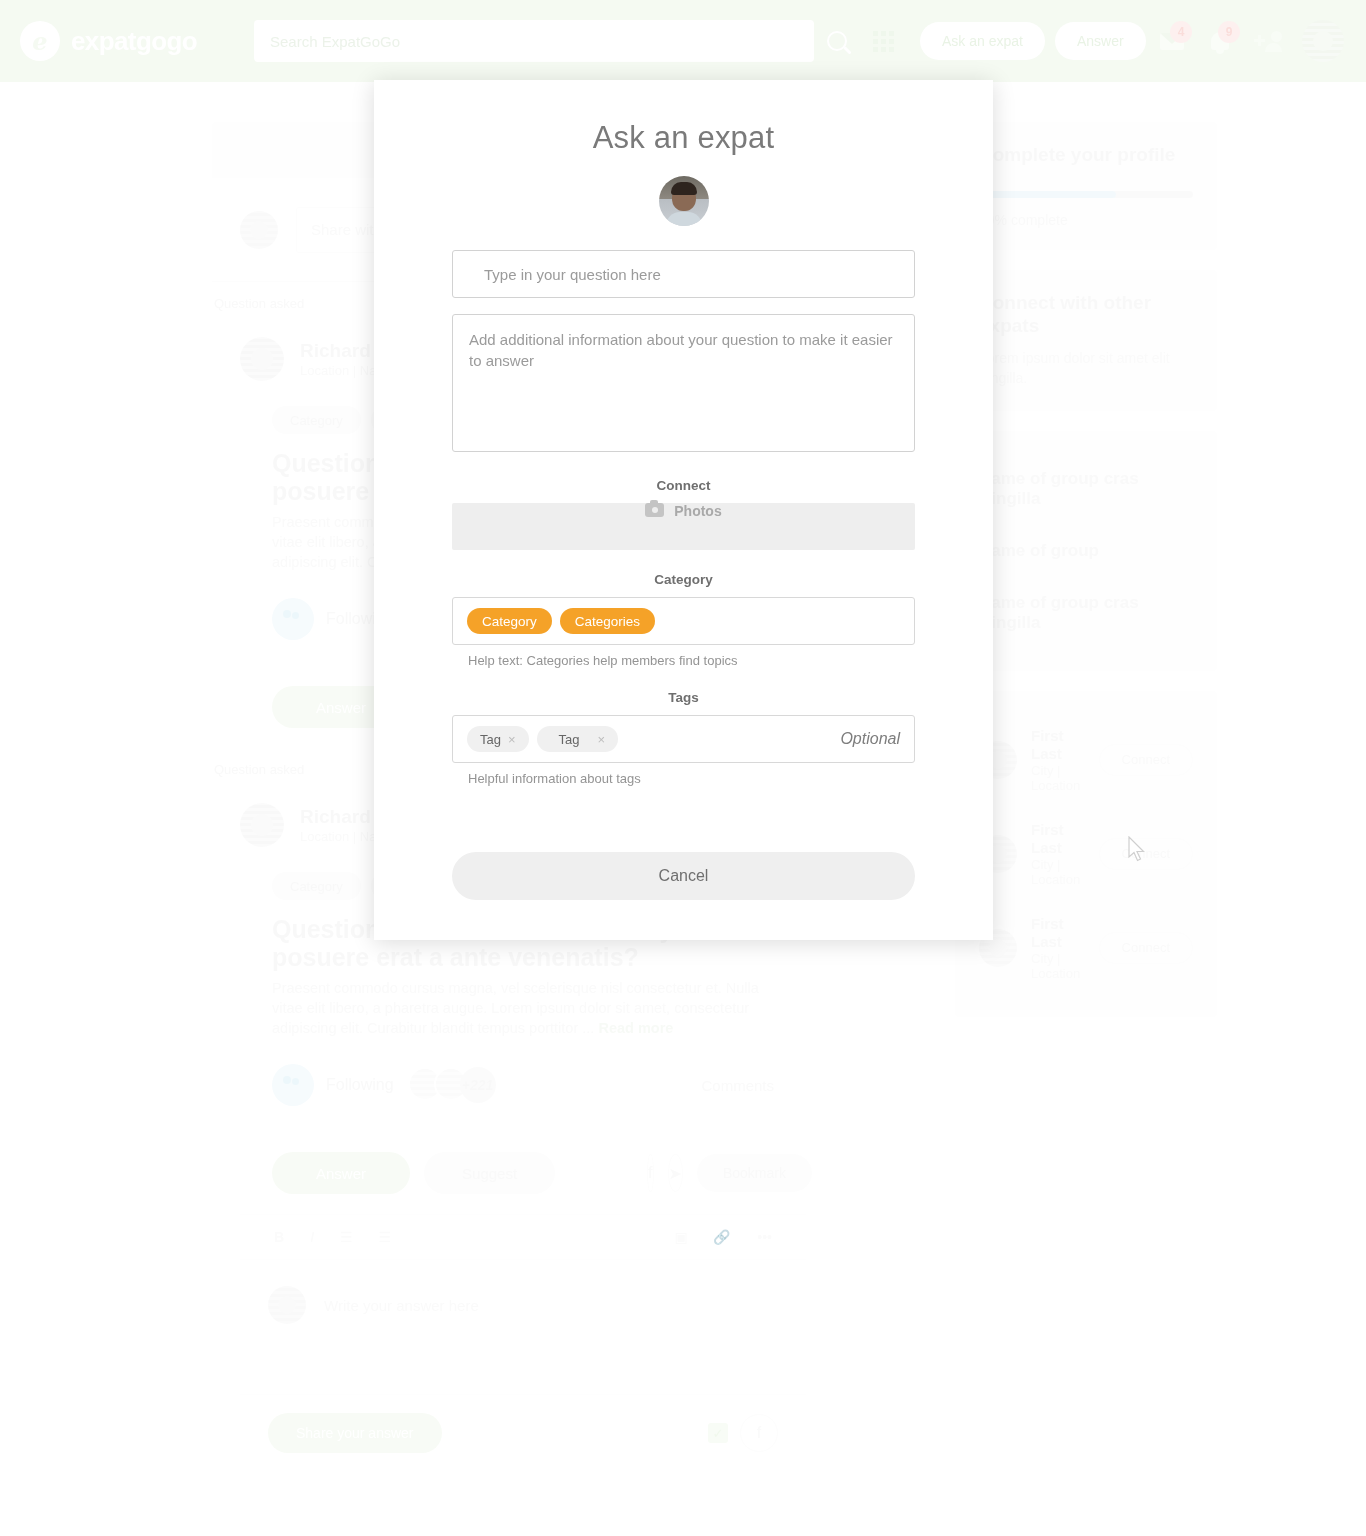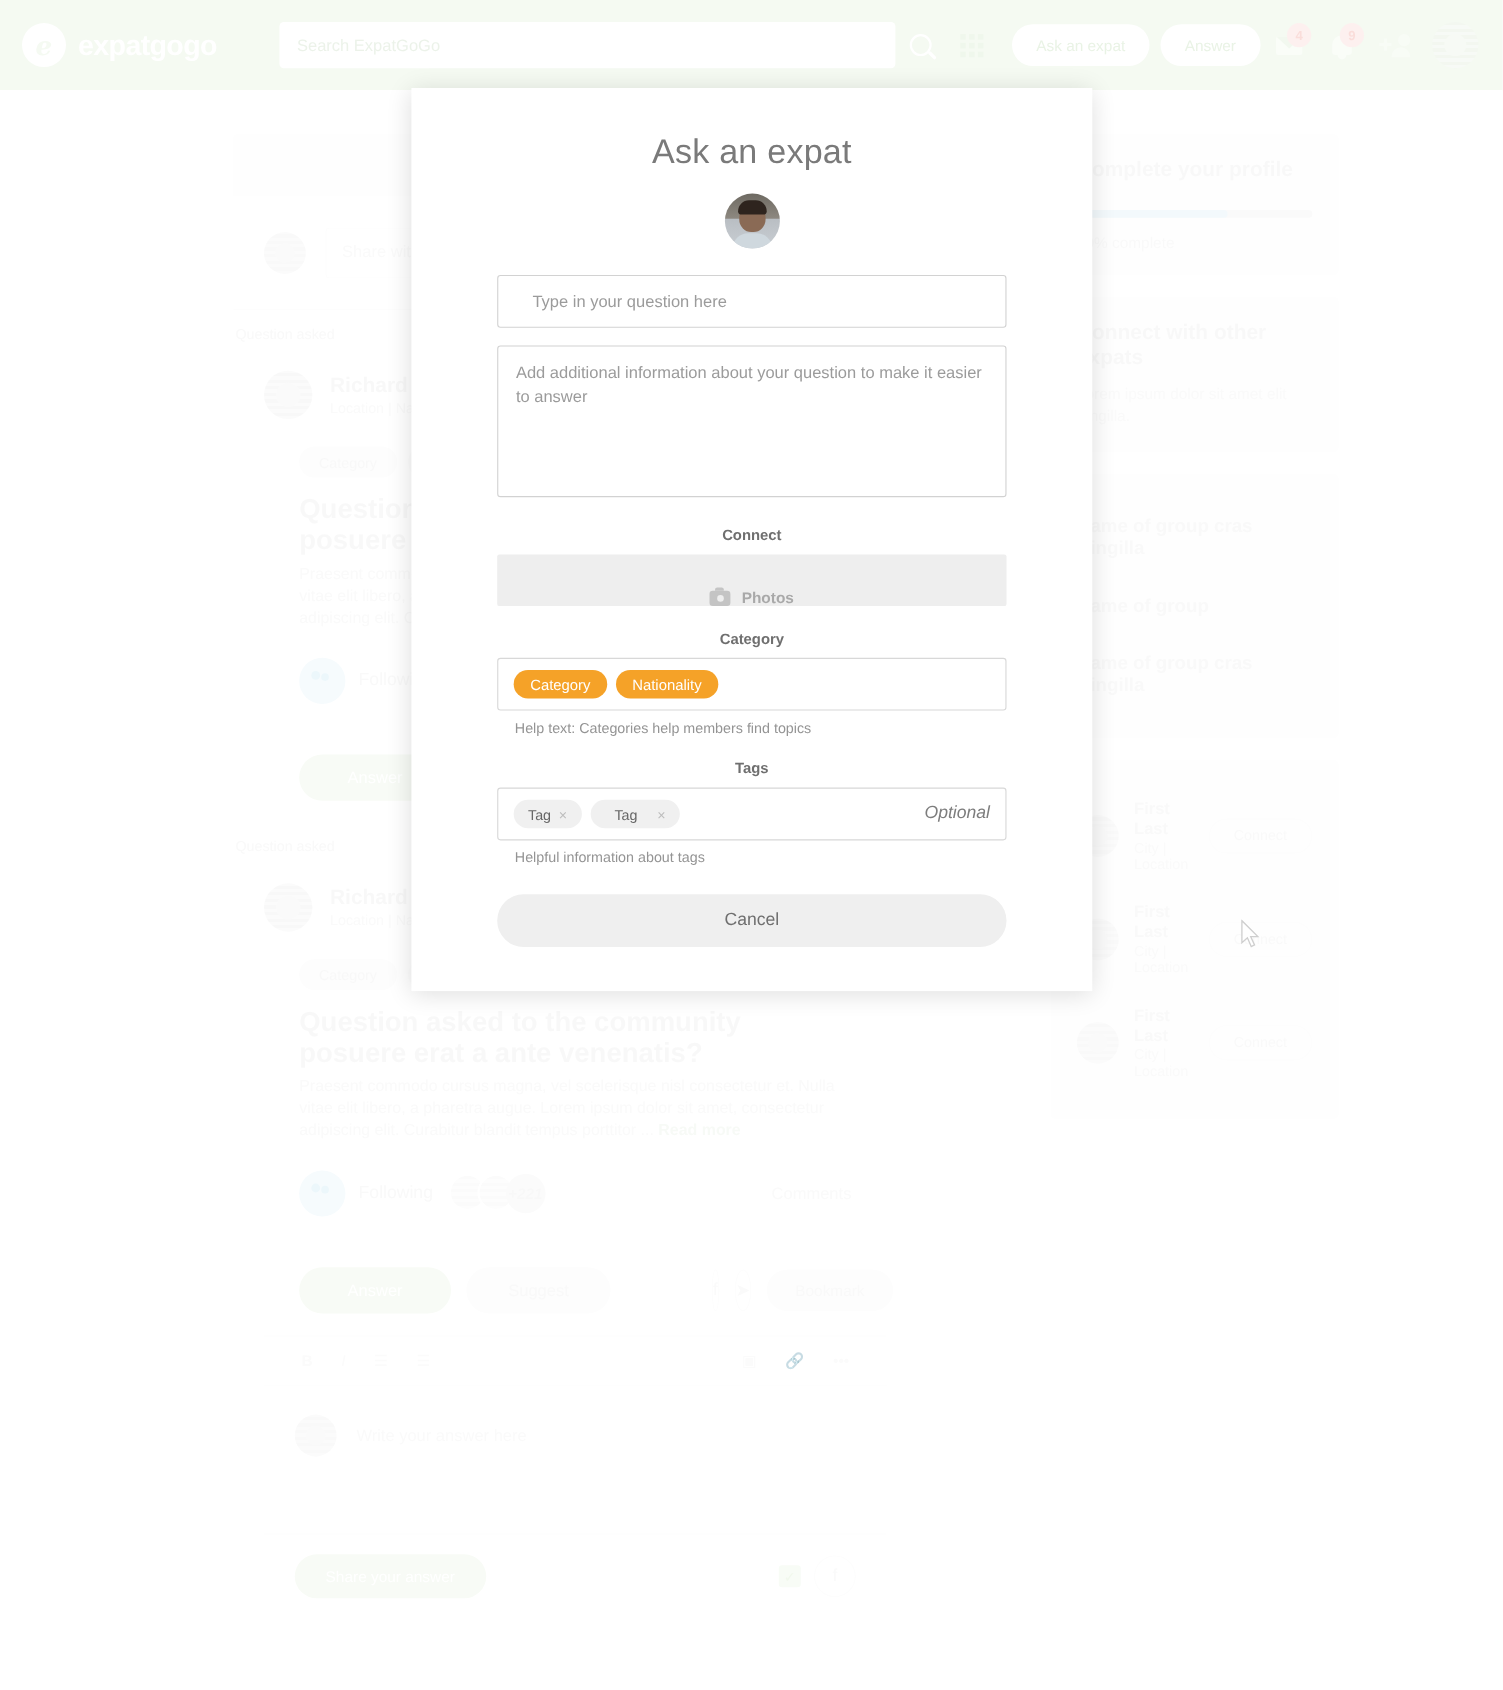"Photos" .attach-btn { align-items: flex-end -> flex-start }
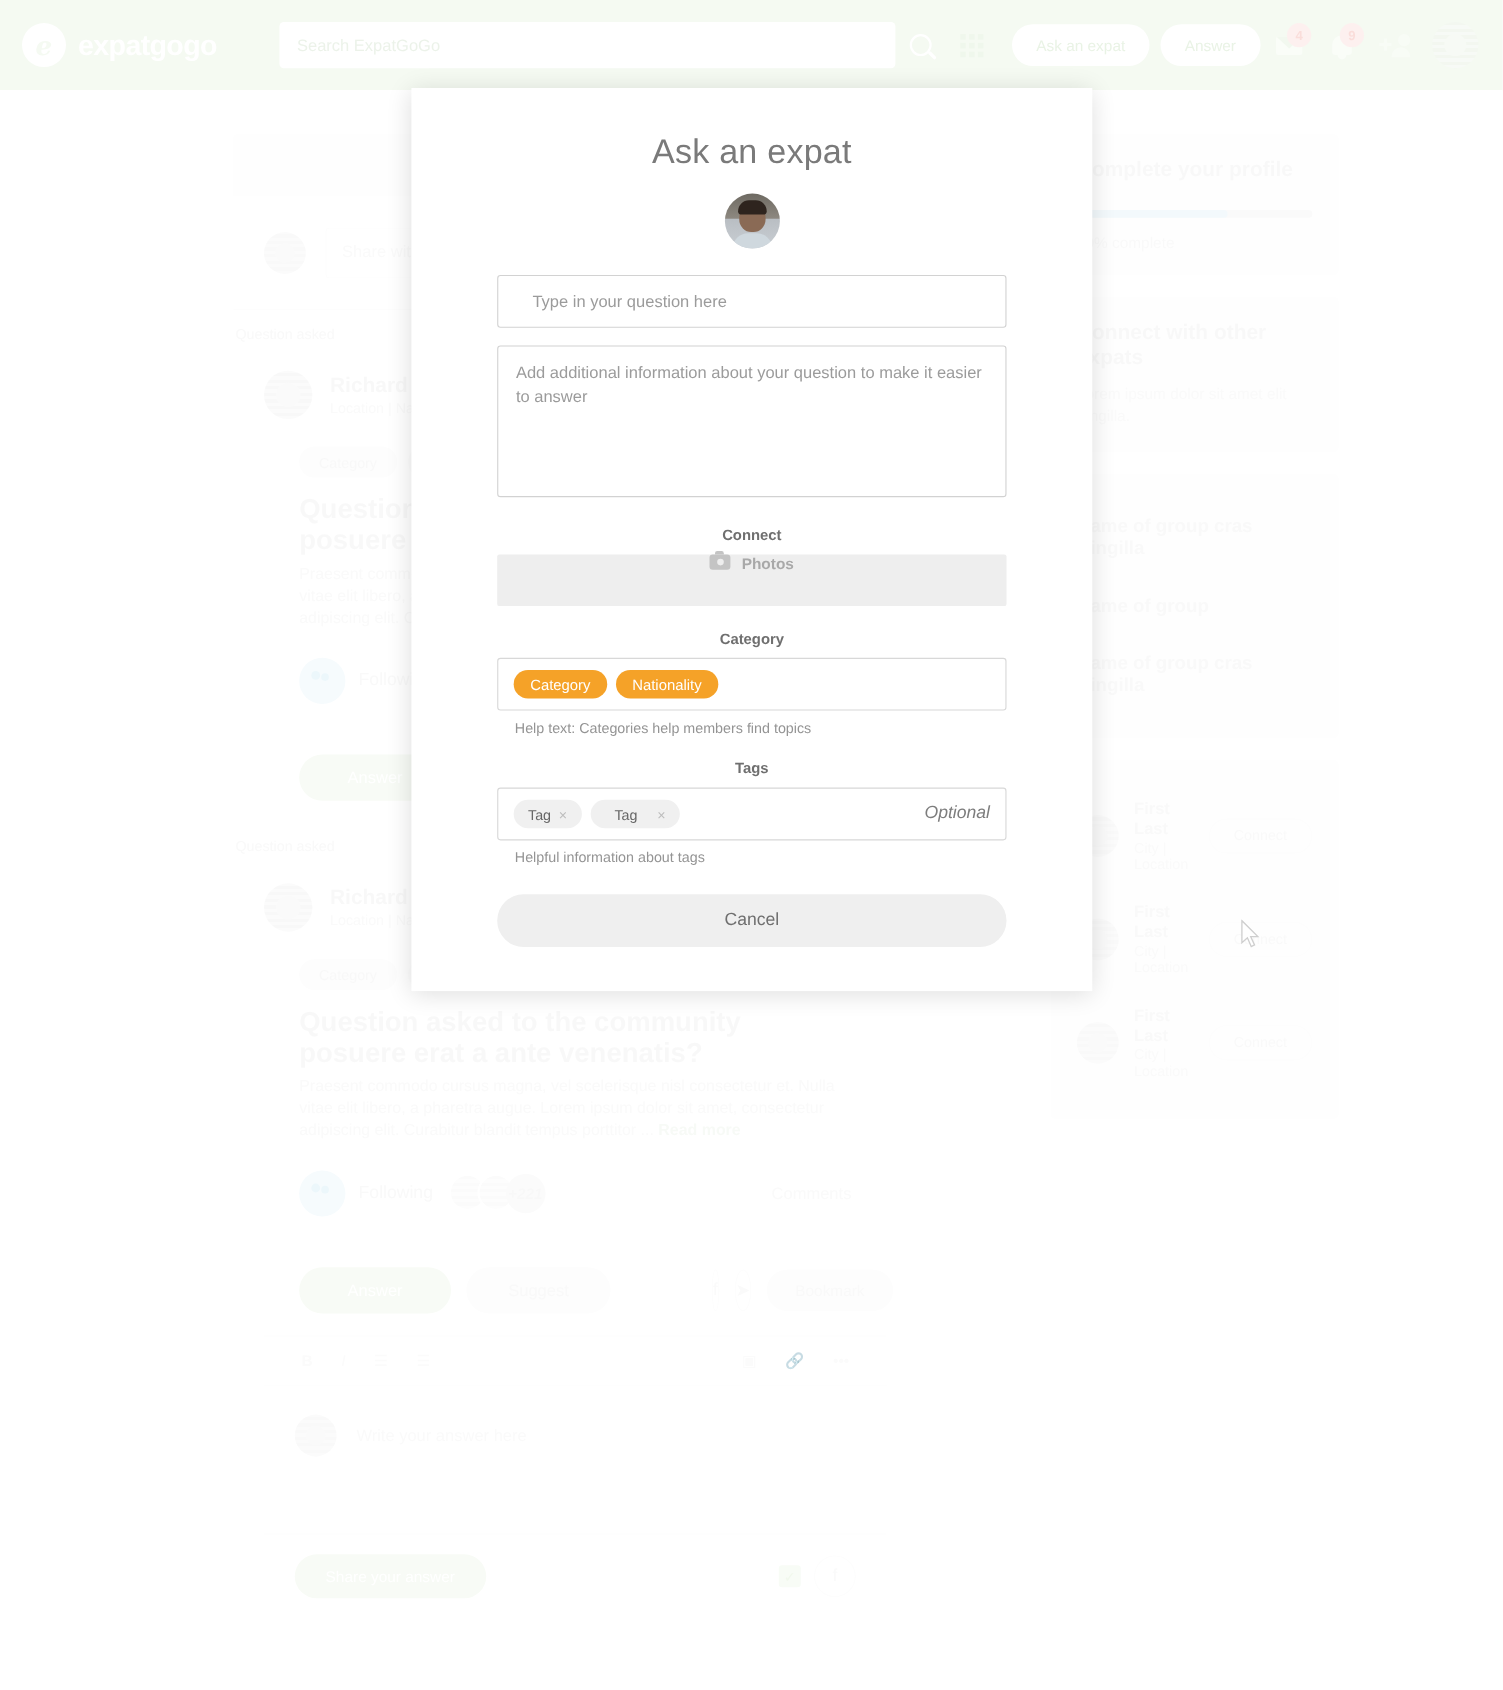"Nationality" span.cat-chip { text: Nationality -> Categories }
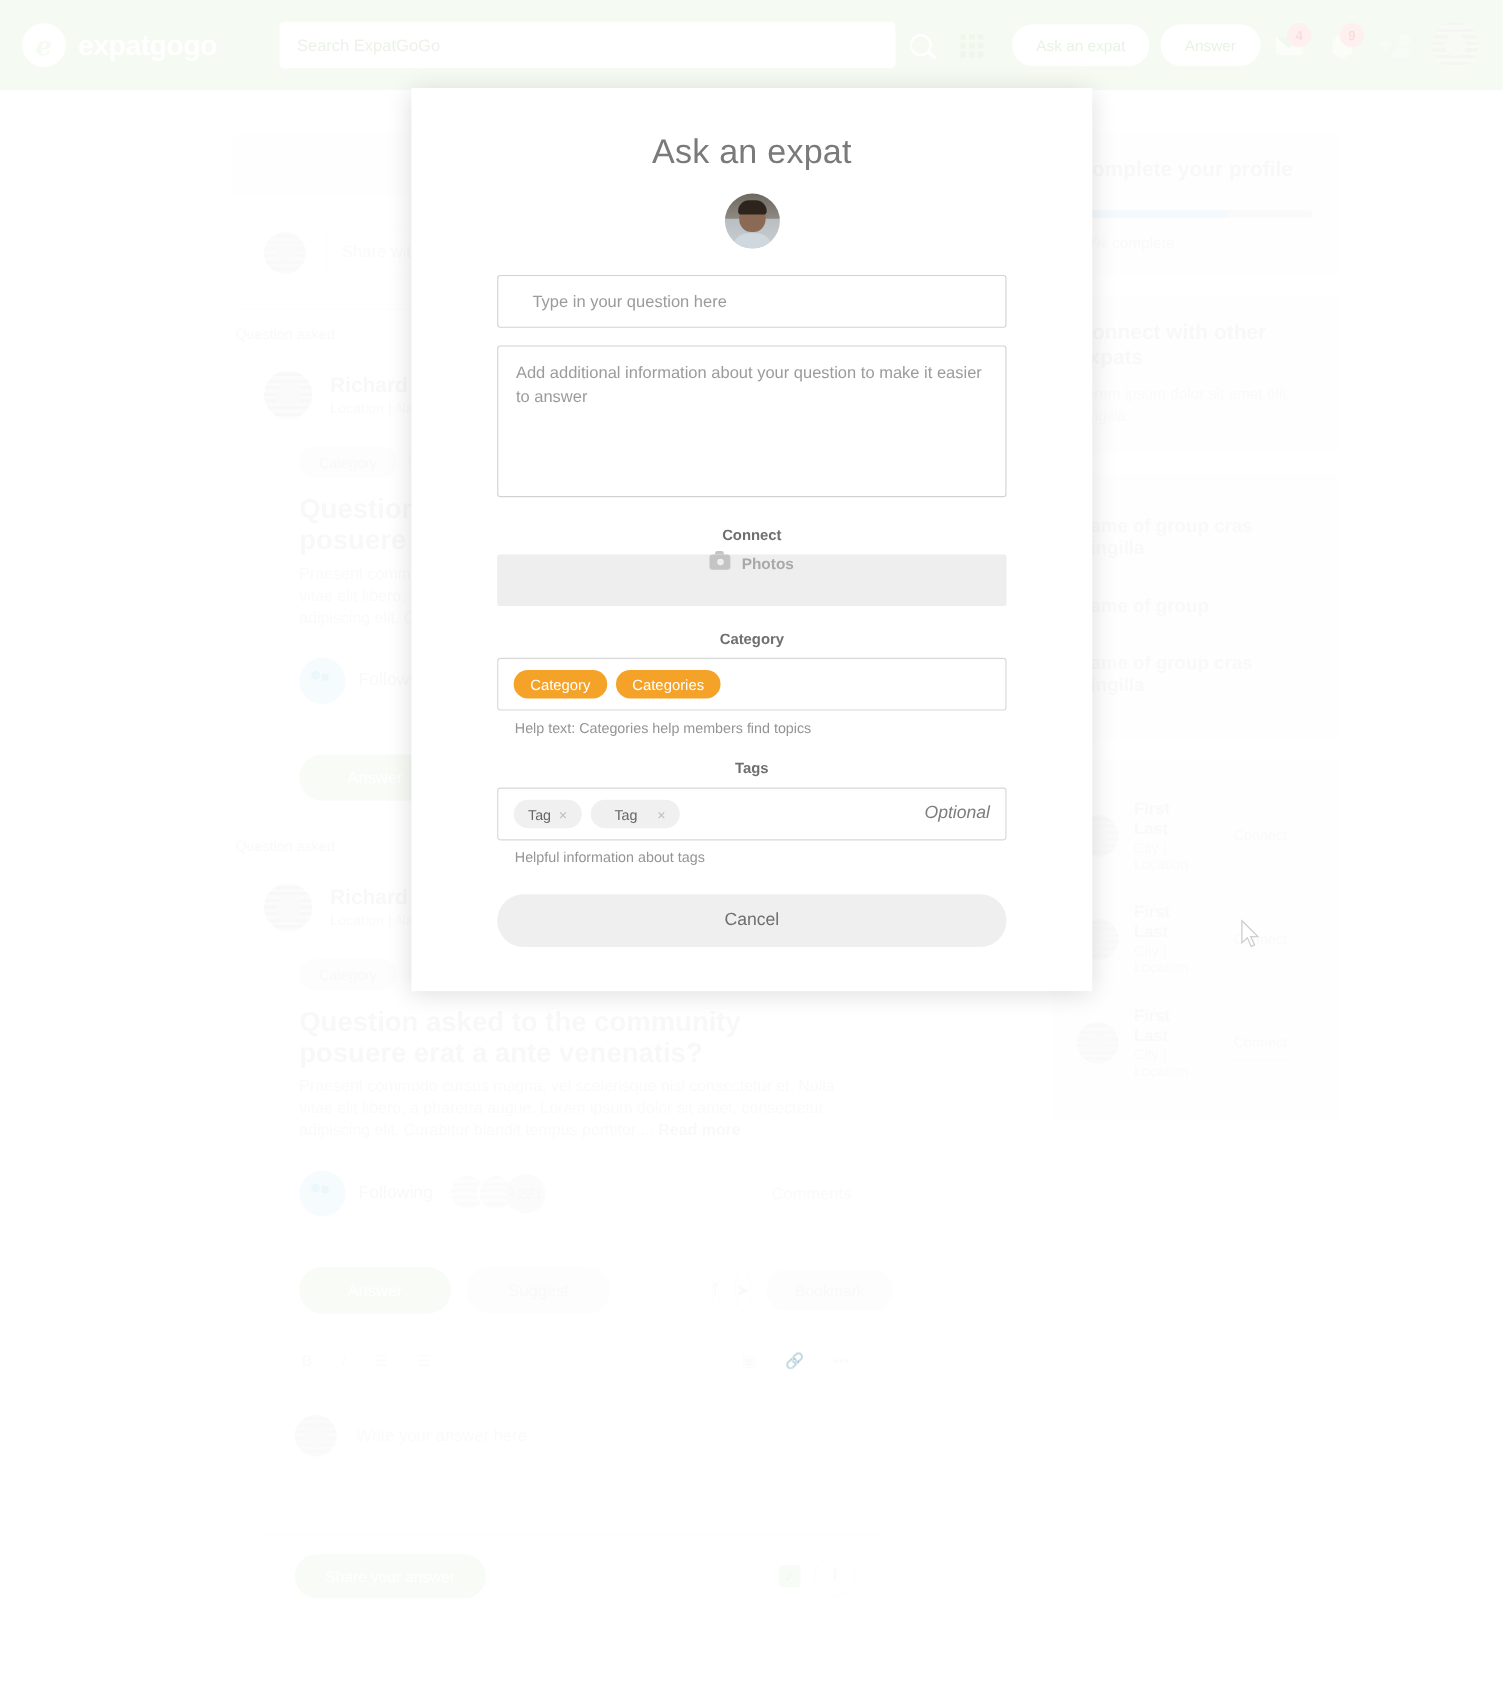"Cancel" .btn-cancel { margin-top: none -> 40px }
